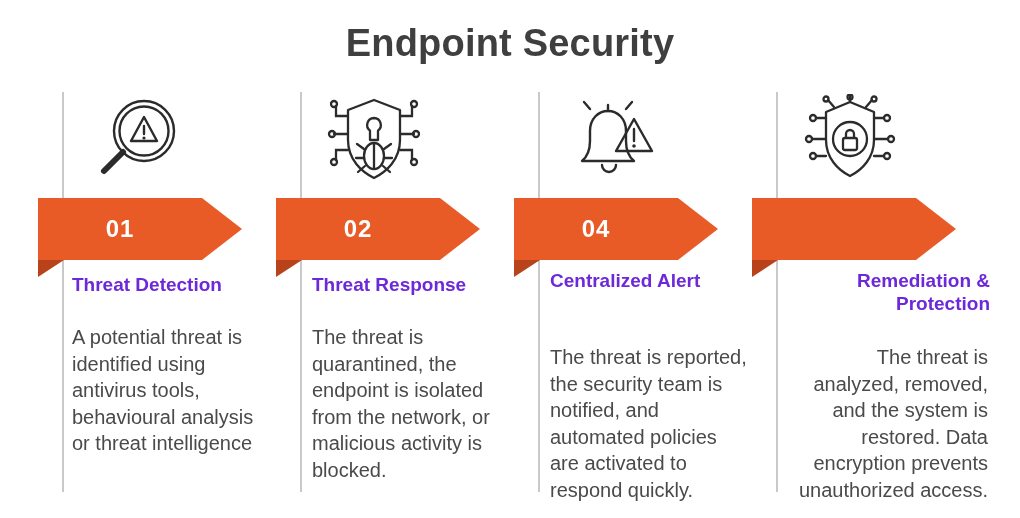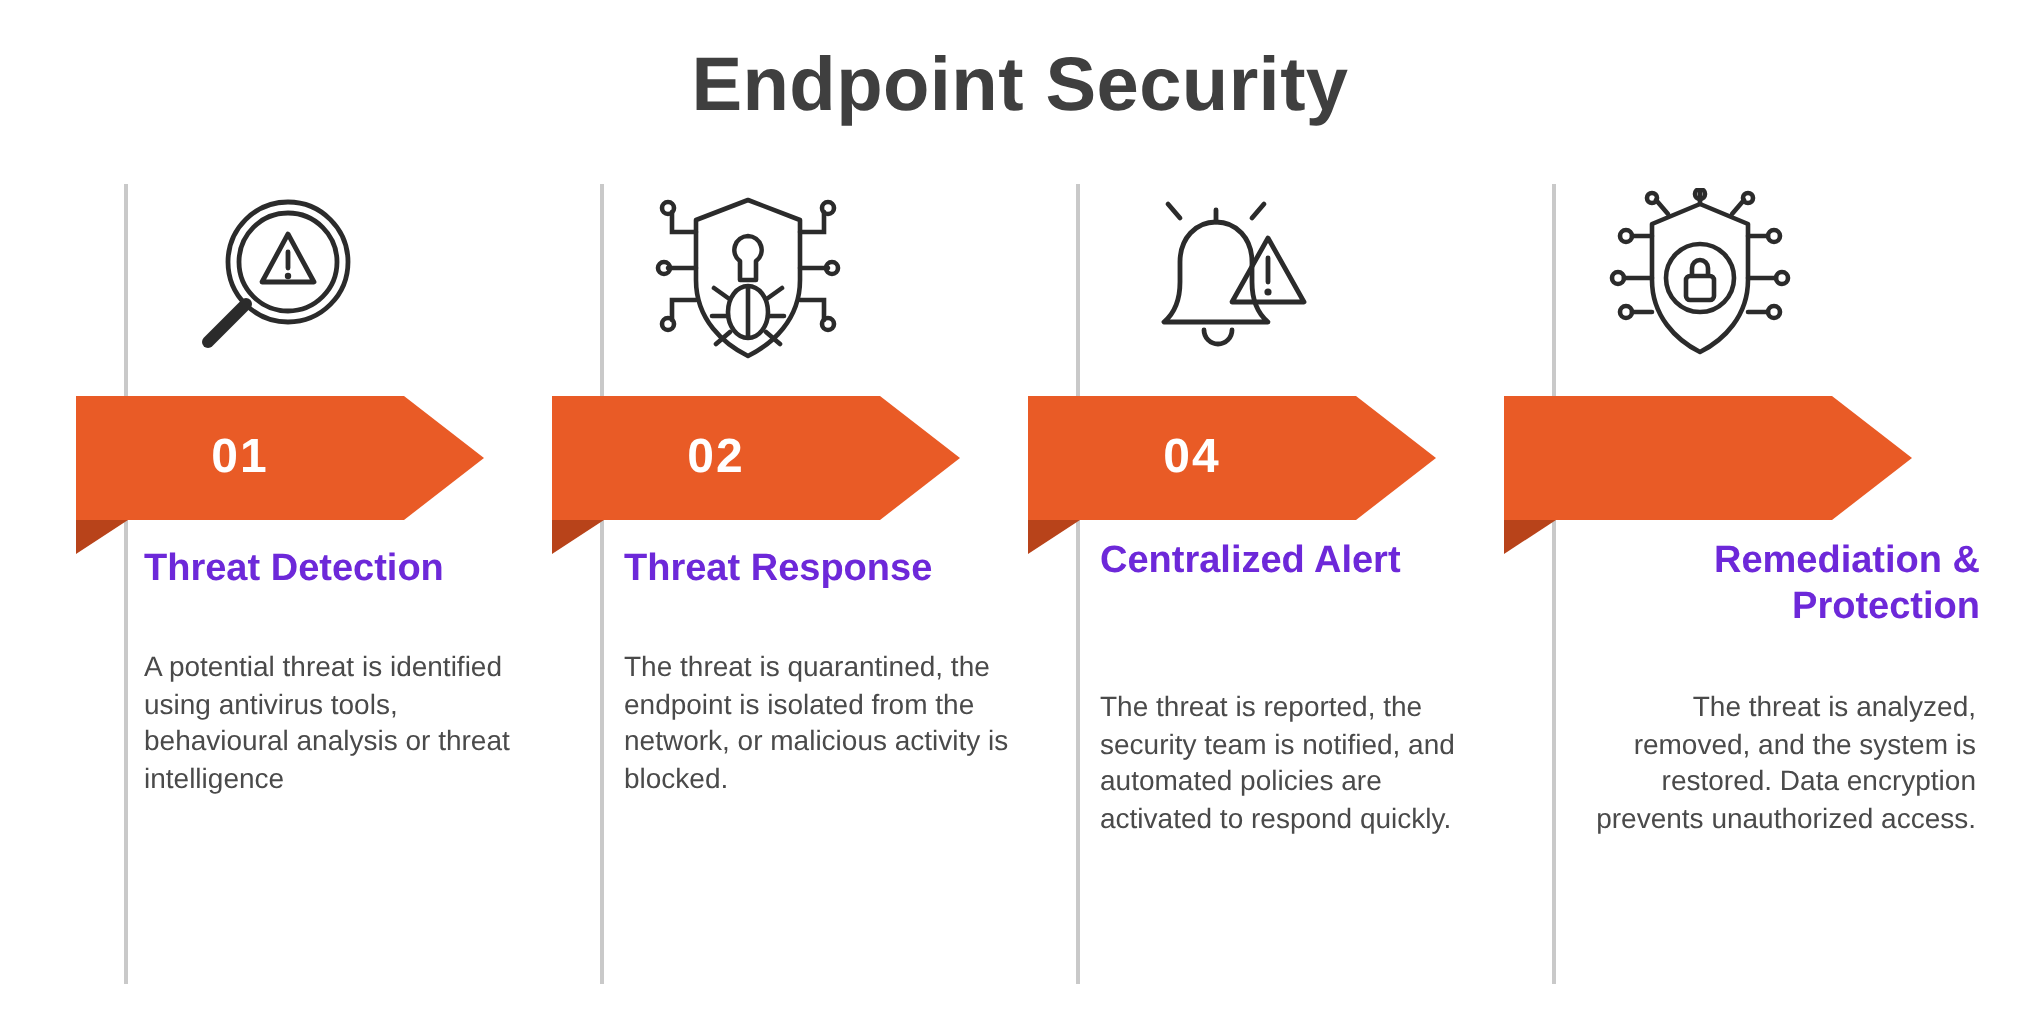"A potential threat is identified" .step-desc { font-size: 14px -> 20px }
